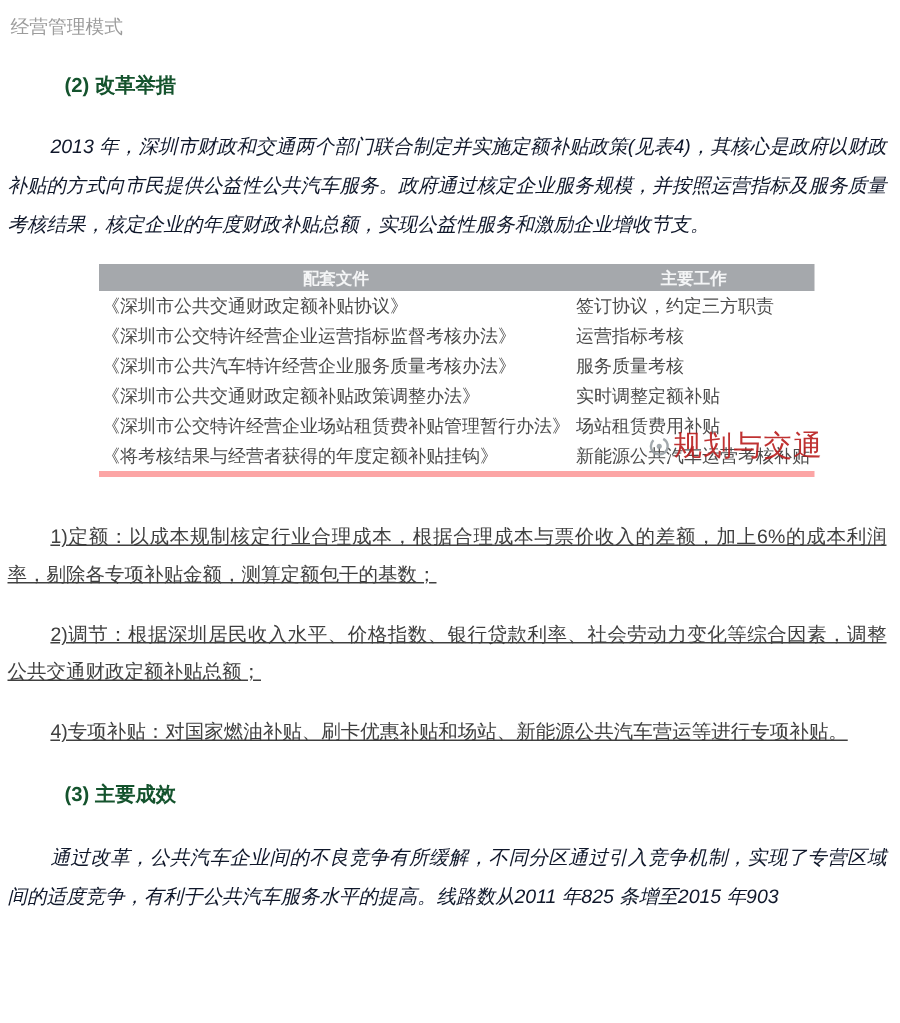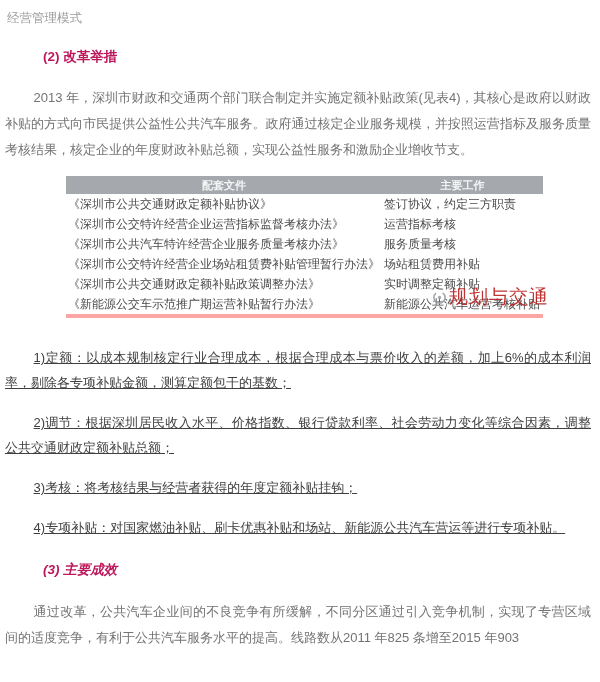"(2) 改革举措" .section-heading { color: #be185d -> #14532d }
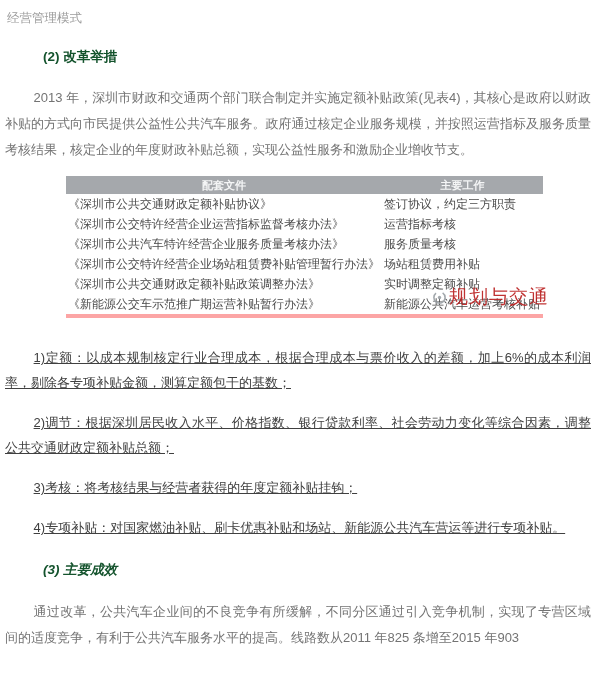"2013" .body-para { color: #737373 -> #0f172a; font-style: none -> italic }
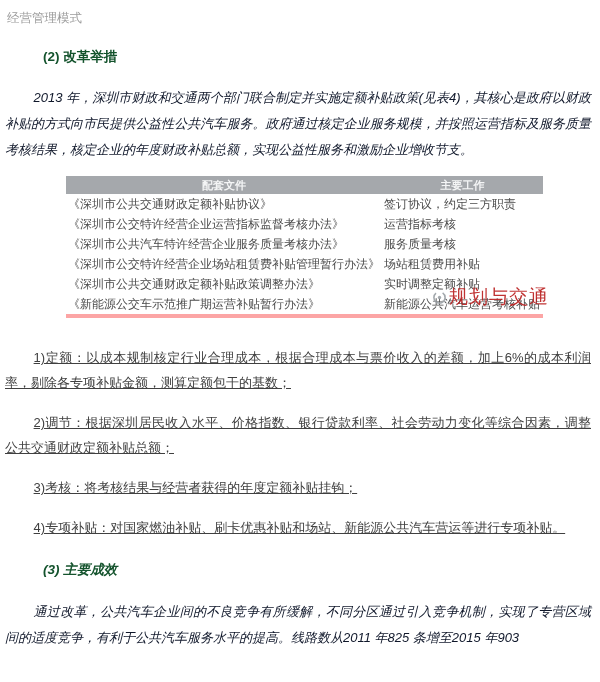"《深圳市公交特许经营企业场站租赁费补贴管理暂行办法》" tr { order: before "《深圳市公共交通财政定额补贴政策调整办法》" -> after "《深圳市公共交通财政定额补贴政策调整办法》" }
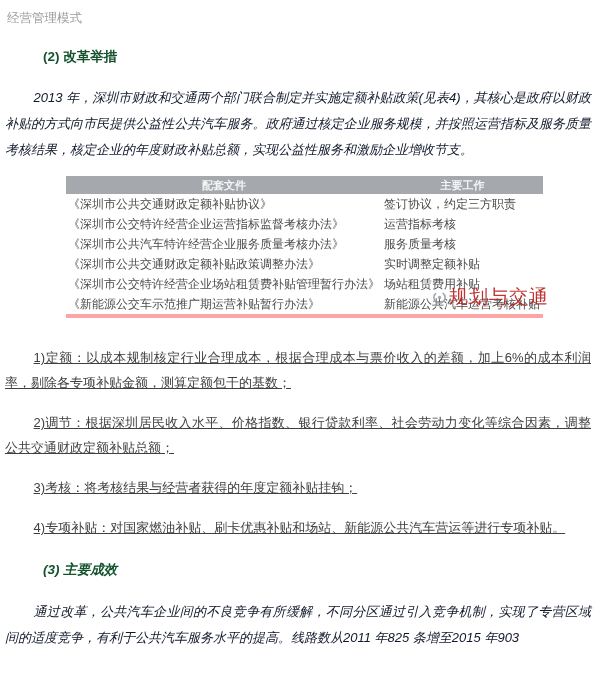"《新能源公交车示范推广期运营补贴暂行办法》" td.col-doc { text: 新能源公交车示范推广期运营补贴暂行办法 -> 将考核结果与经营者获得的年度定额补贴挂钩 }
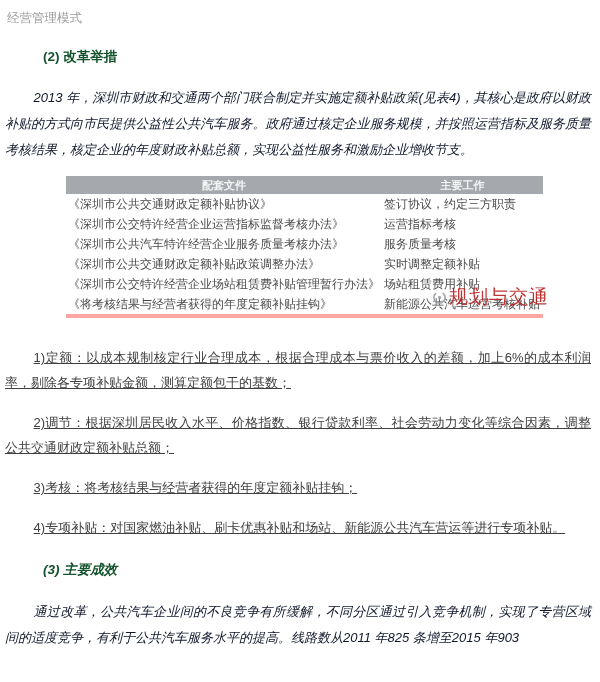"3)考核：将考核结果与经营者获得的年度定额补贴挂钩；" p.list-para { html: <p>3)考核：将考核结果与经营者获得的年度定额补贴挂钩；</p> -> none }
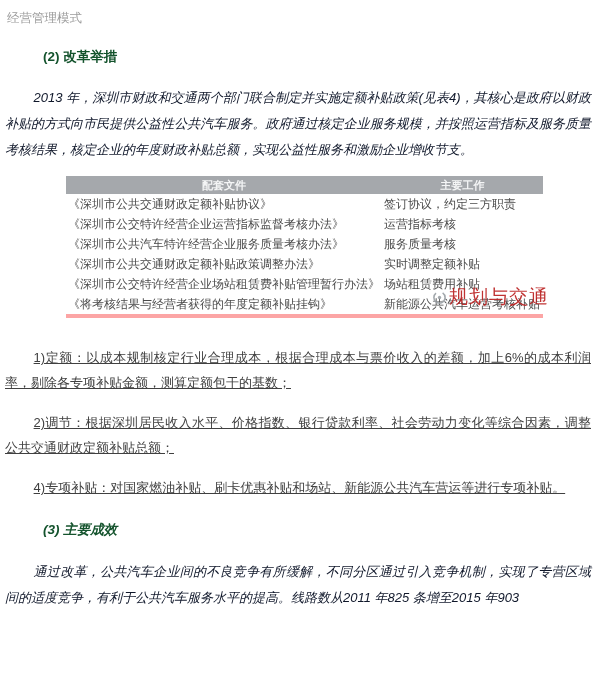"(3) 主要成效" .heading-3 { font-style: italic -> none }
